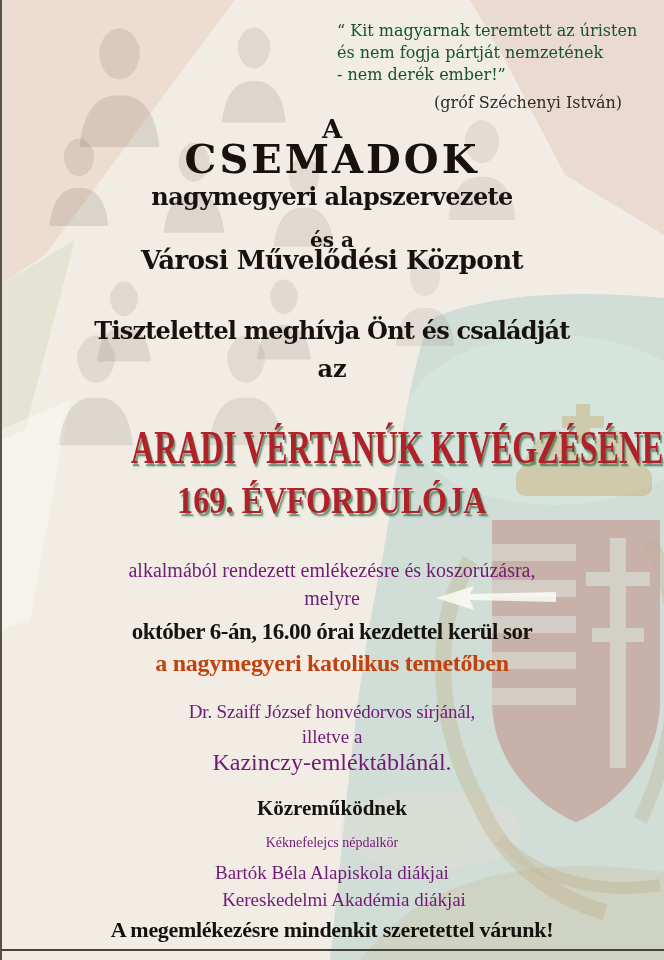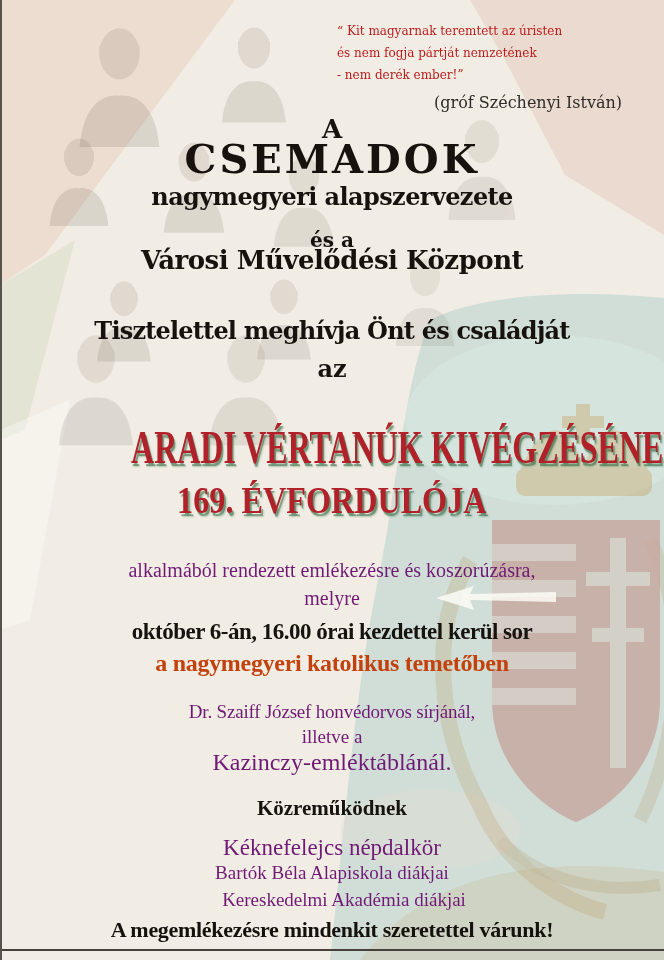"“ Kit magyarnak teremtett az" .quote { color: #b91c1c -> #14532d; font-size: 12px -> 16px }
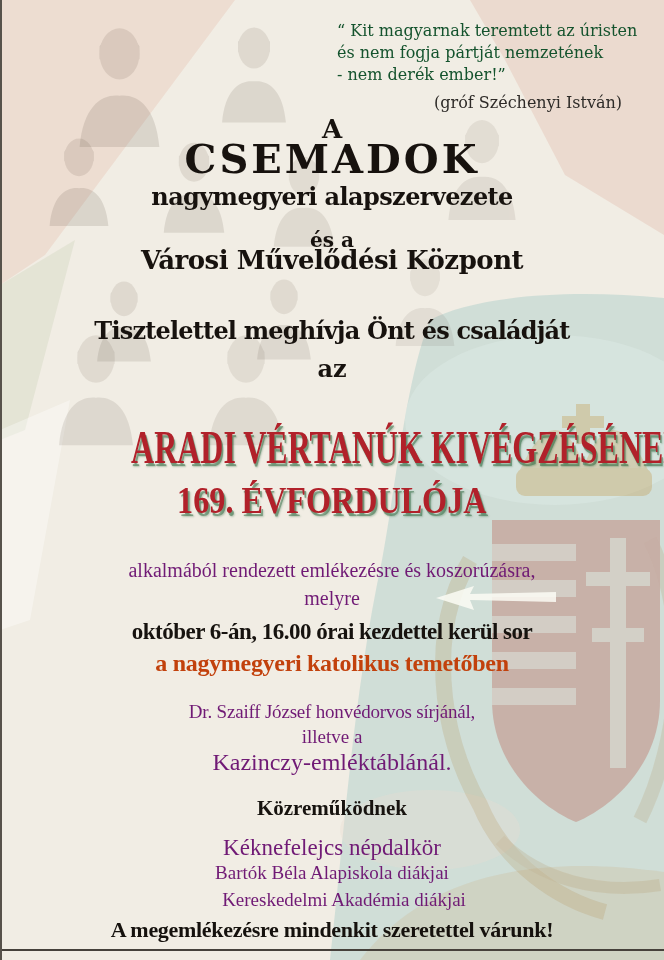"Kéknefelejcs népdalkör" .item1 { font-size: 23px -> 14px }
